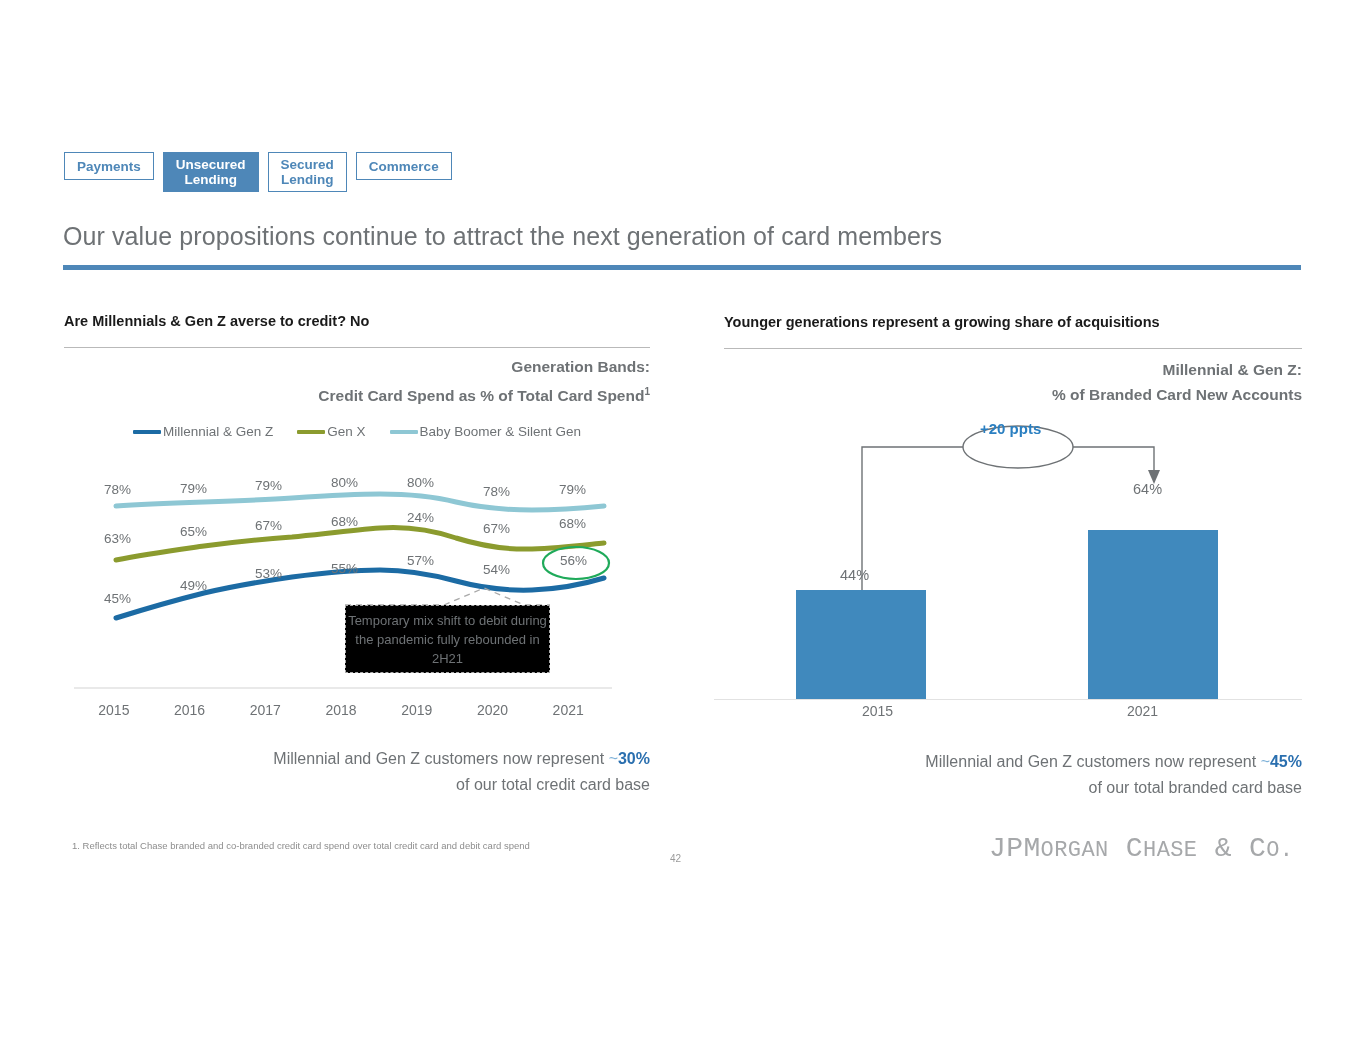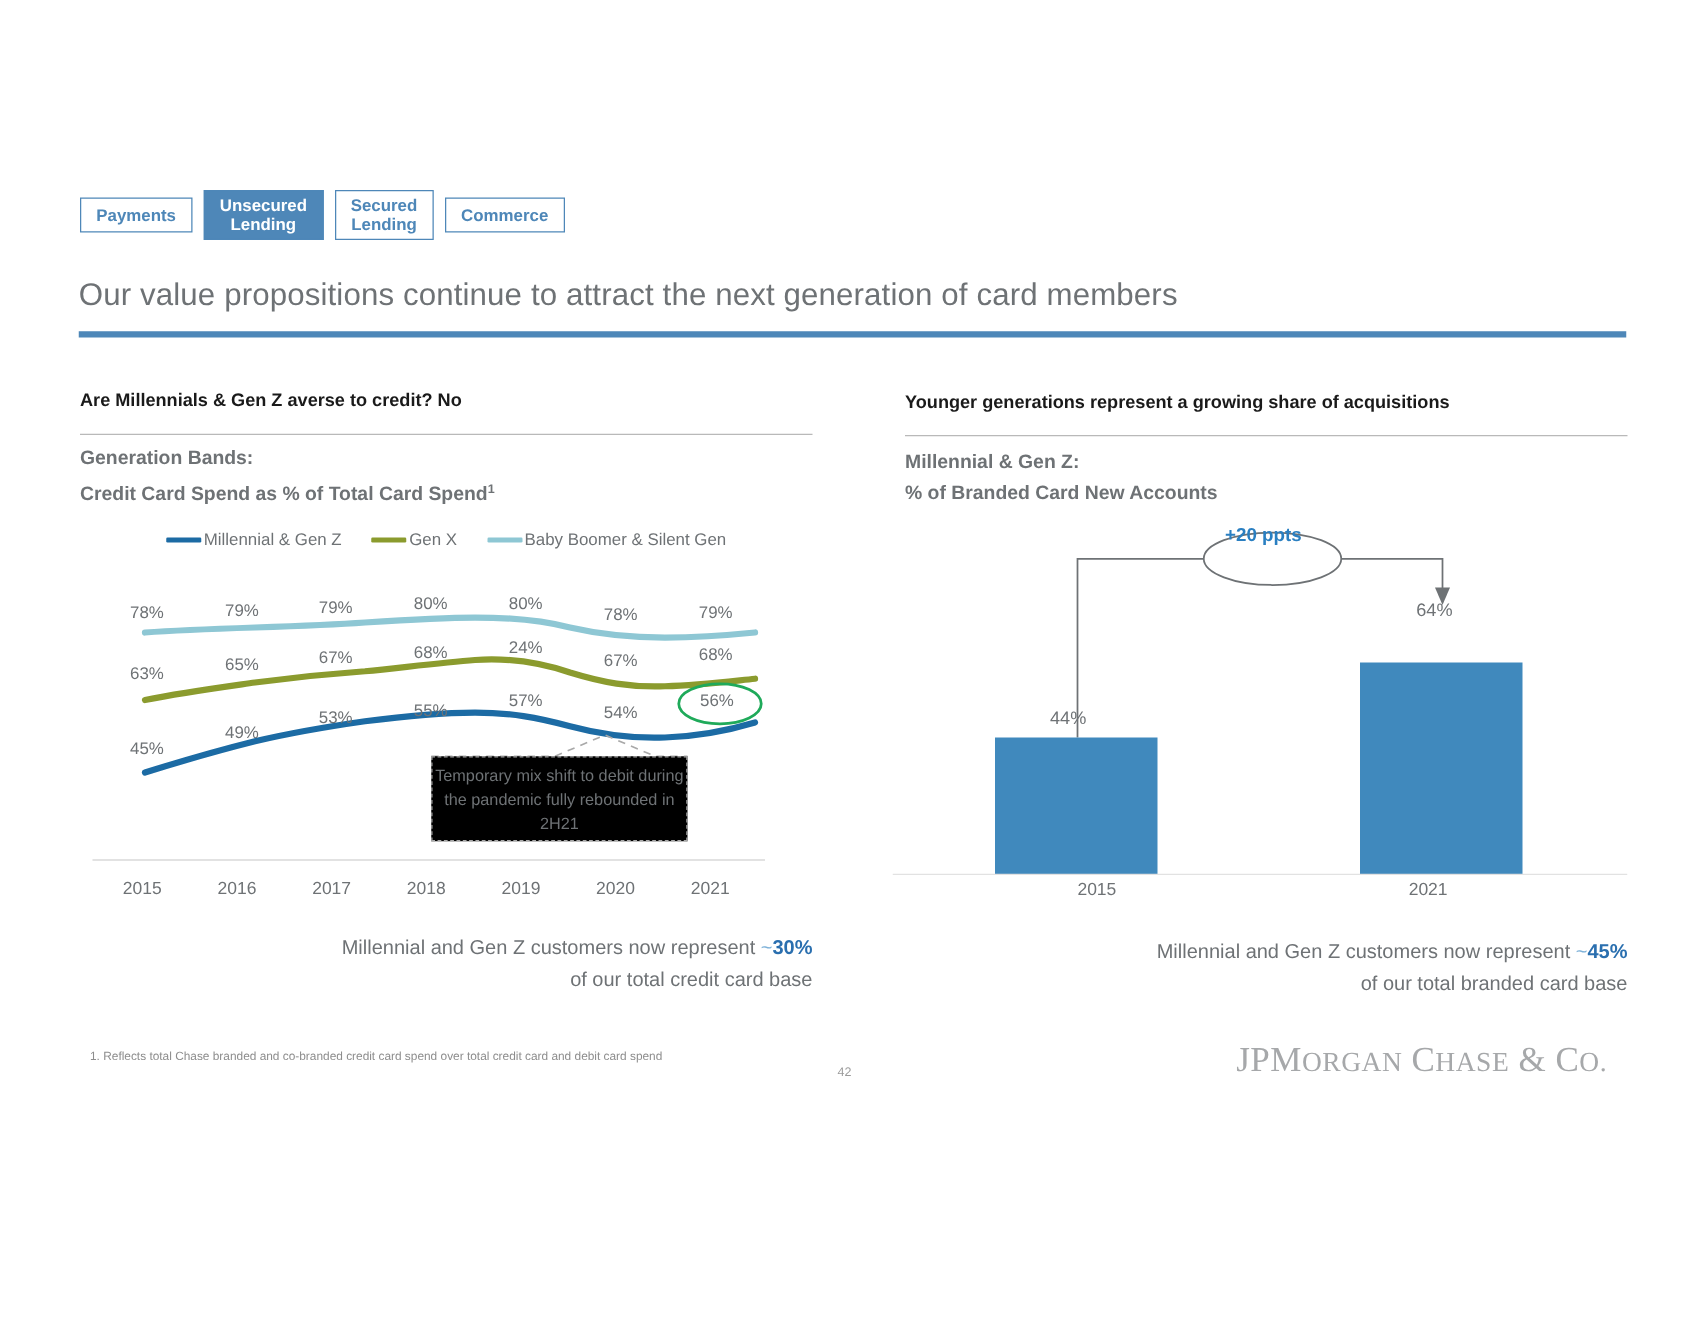"Payments" .tabs { align-items: center -> flex-start }
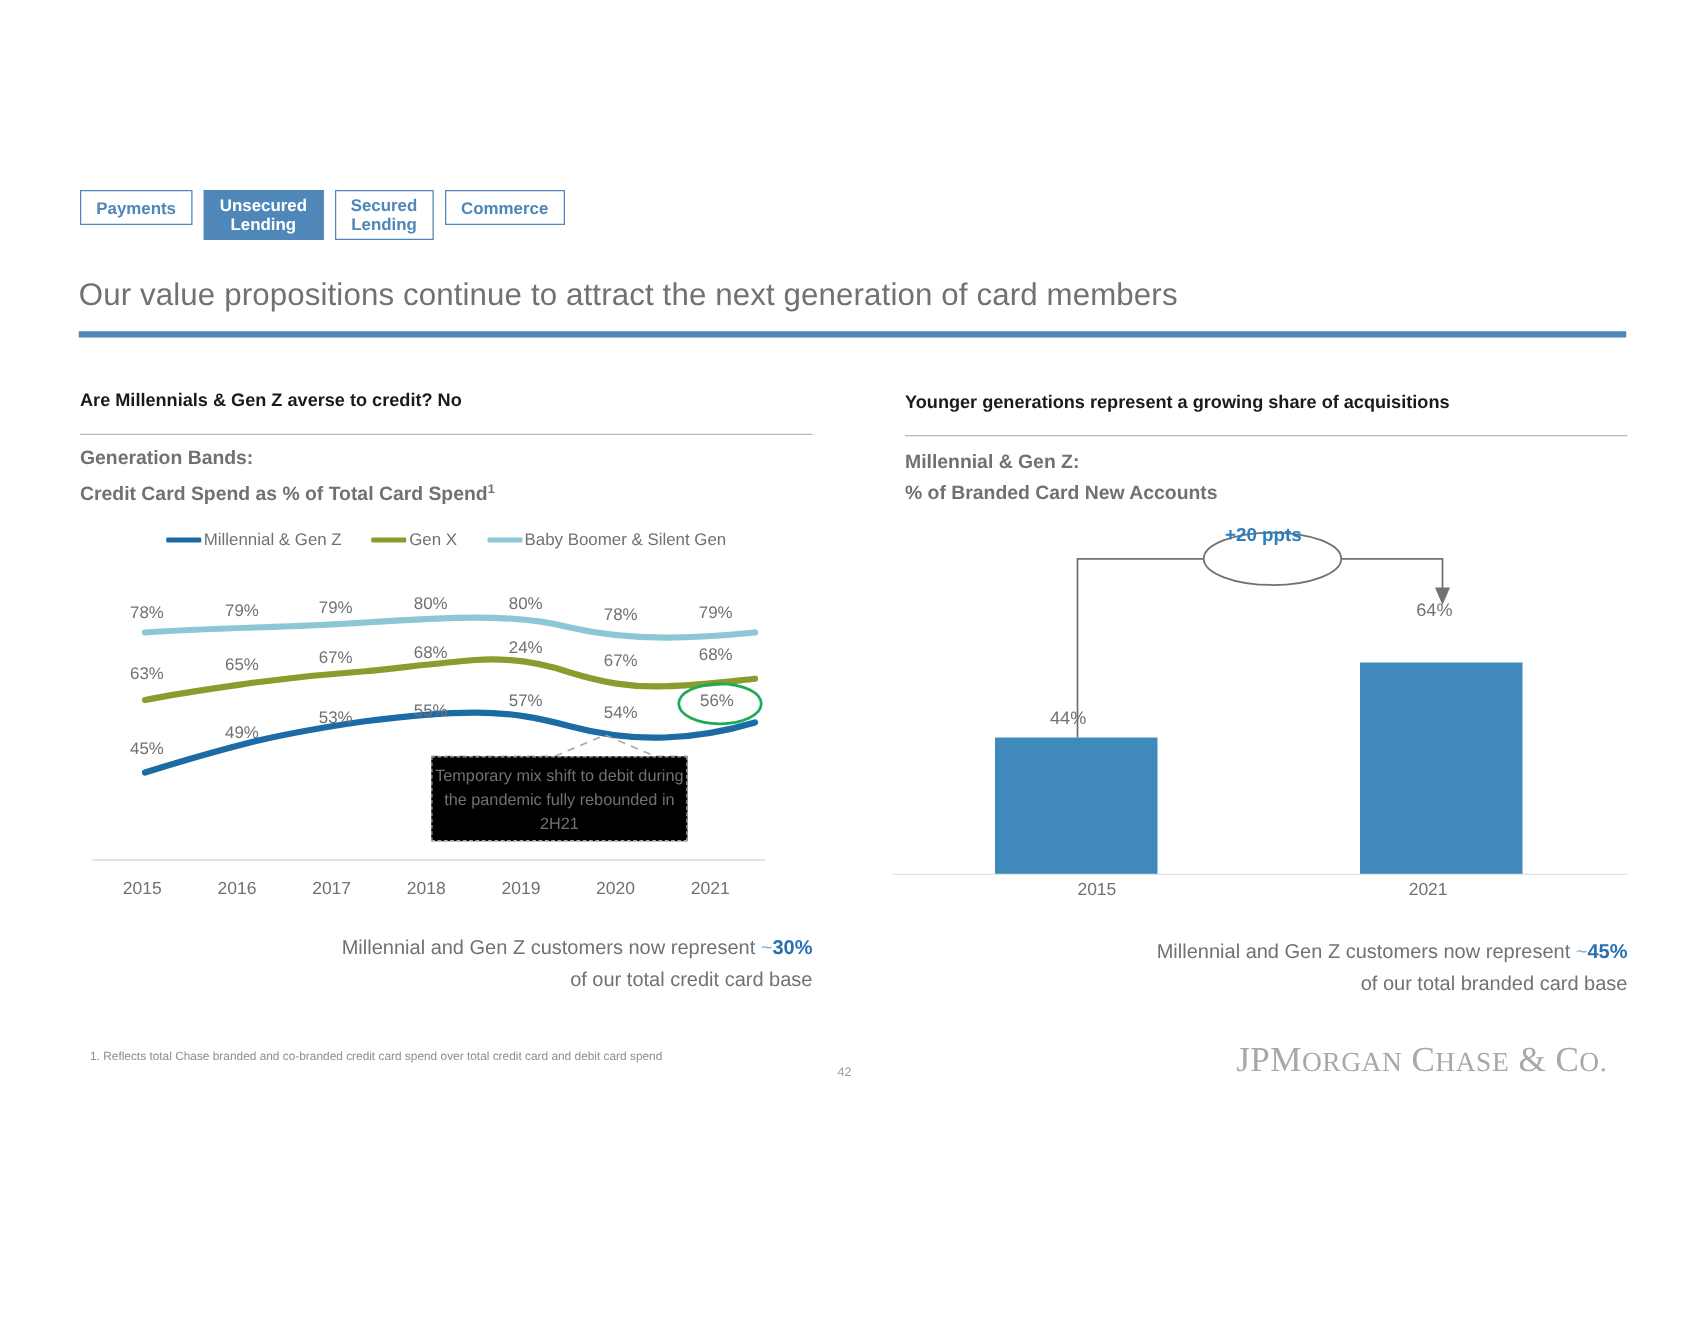"Generation Bands:" .chart-title { text-align: left -> right }
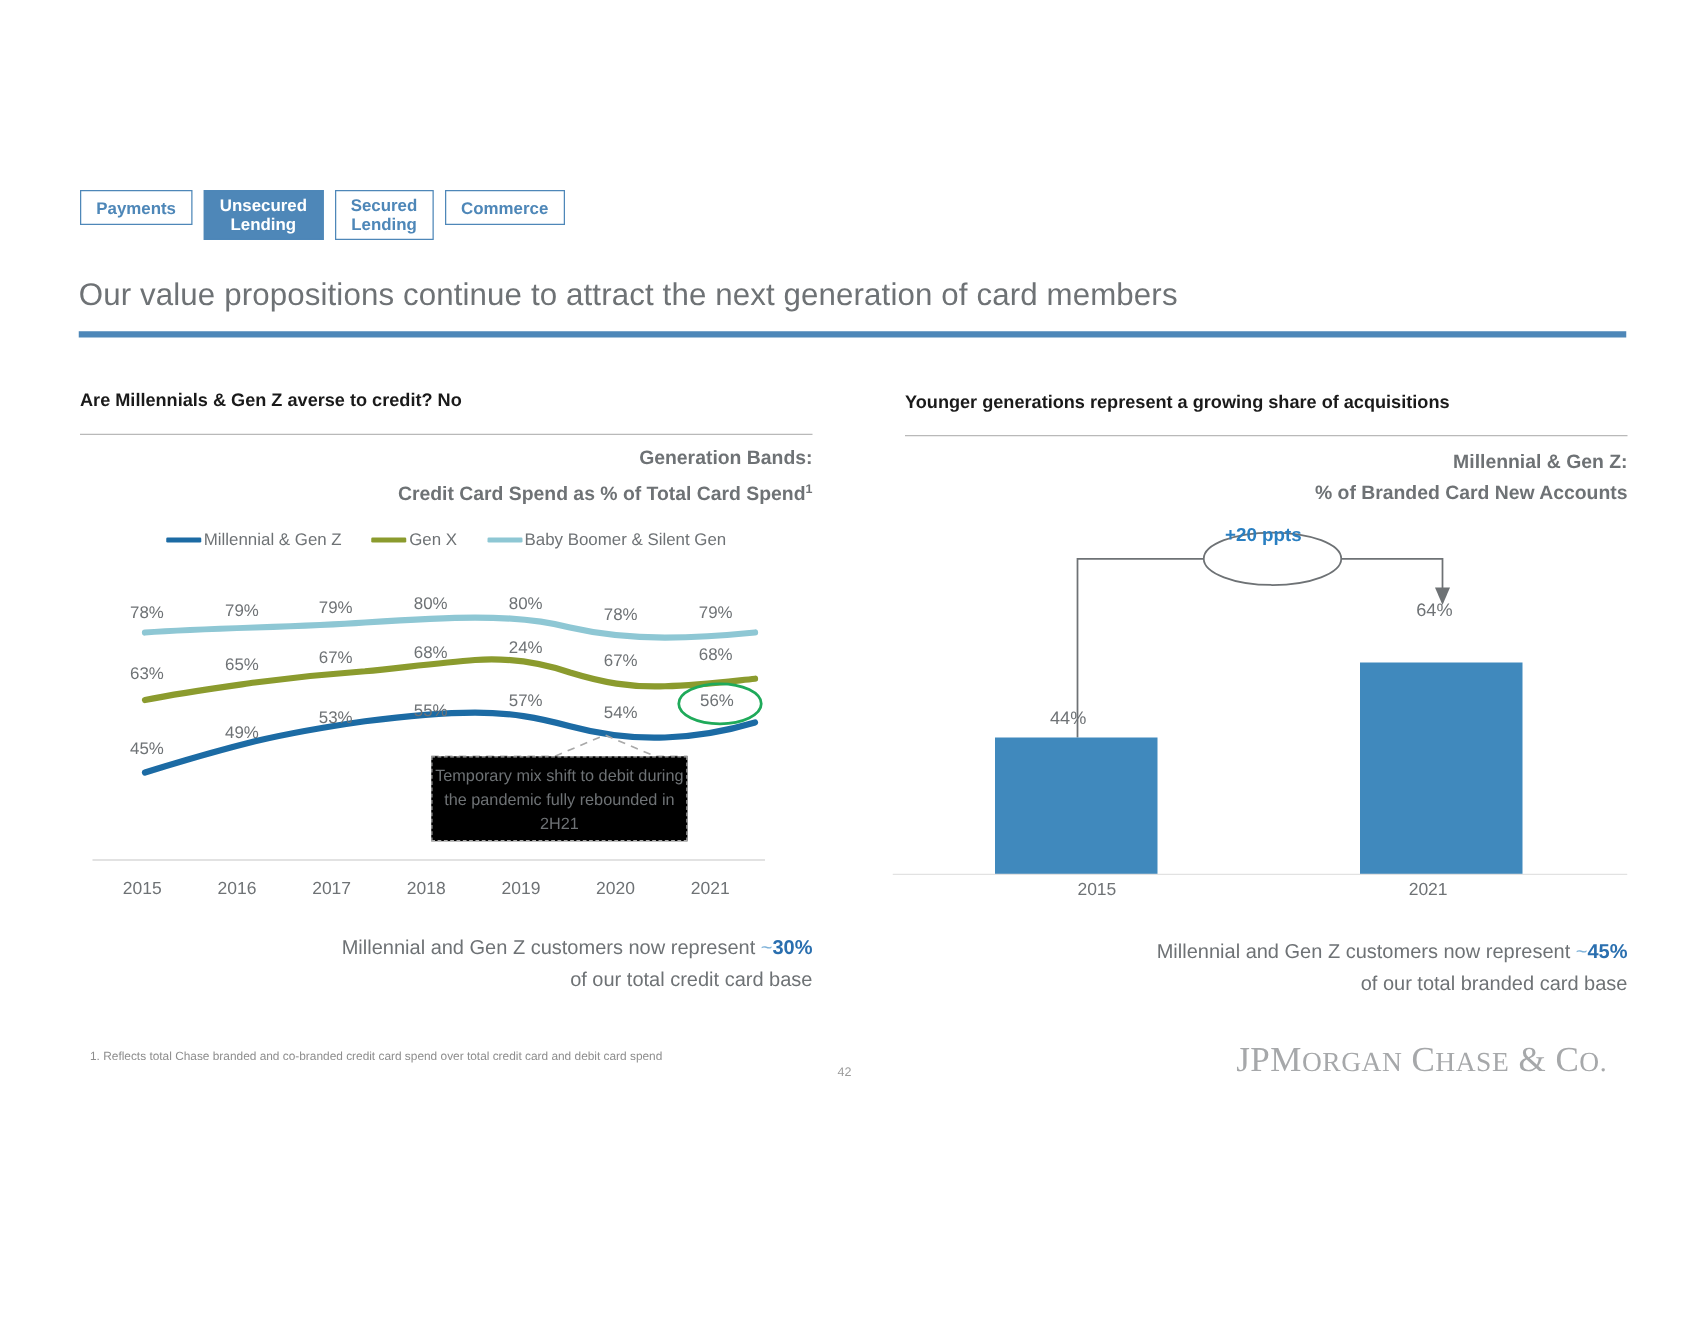"JPMORGAN CHASE & CO." .logo { font-family: Liberation Serif, serif -> Liberation Mono, monospace }
